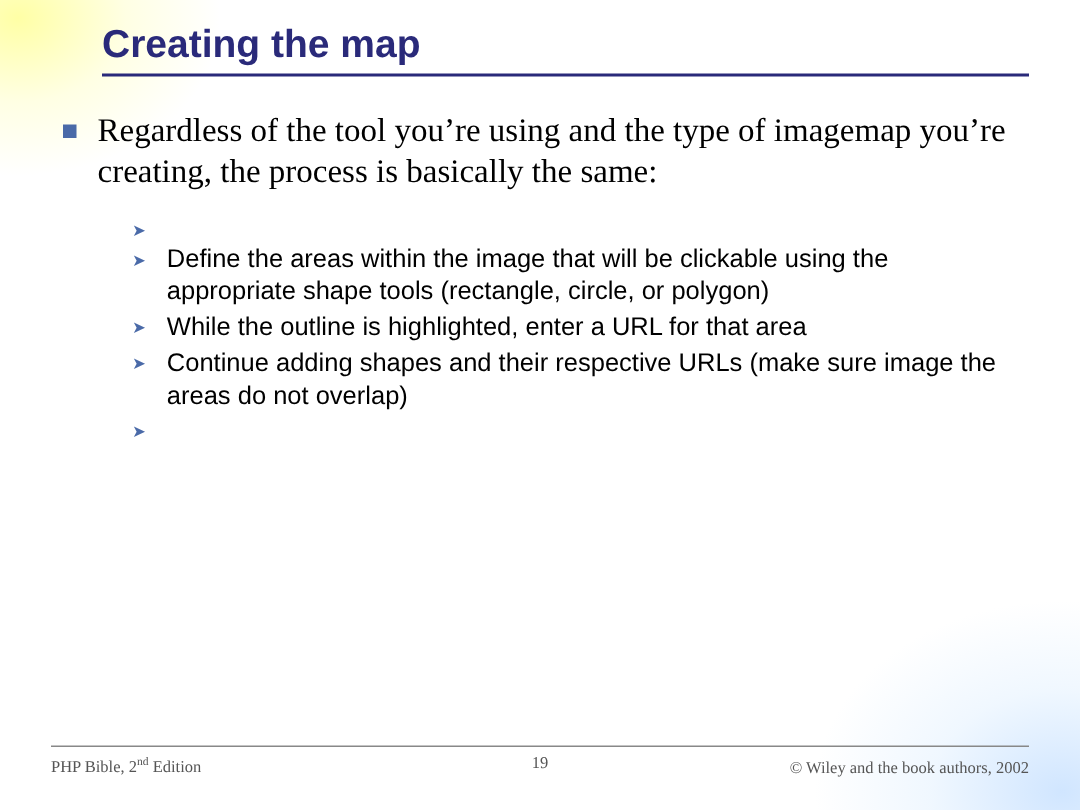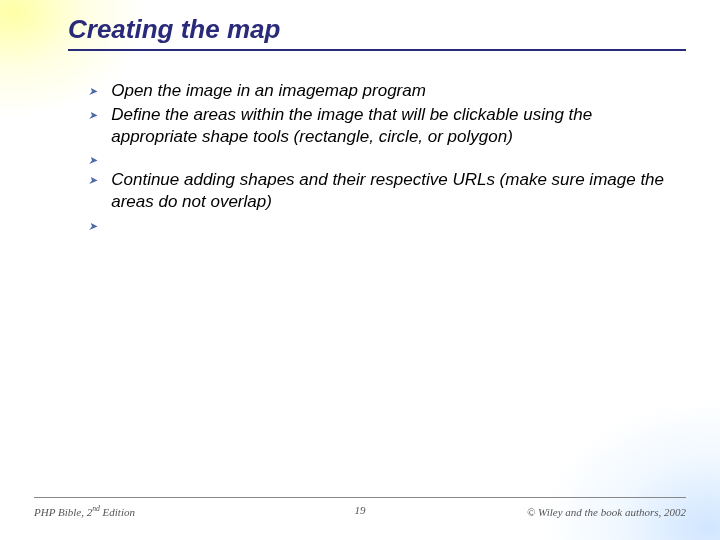"Creating the map" .slide { font-style: italic -> none }
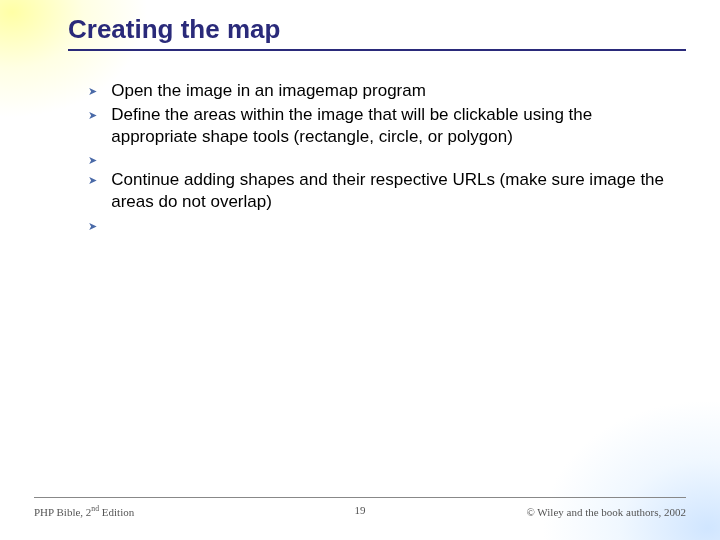"Regardless of the tool you’re" div.bullet-row { html: none -> <div> <div></div> <div>Regardless of the tool you’re using and the type of imagemap you’re creating, the process is basically the same:</div> </div> }
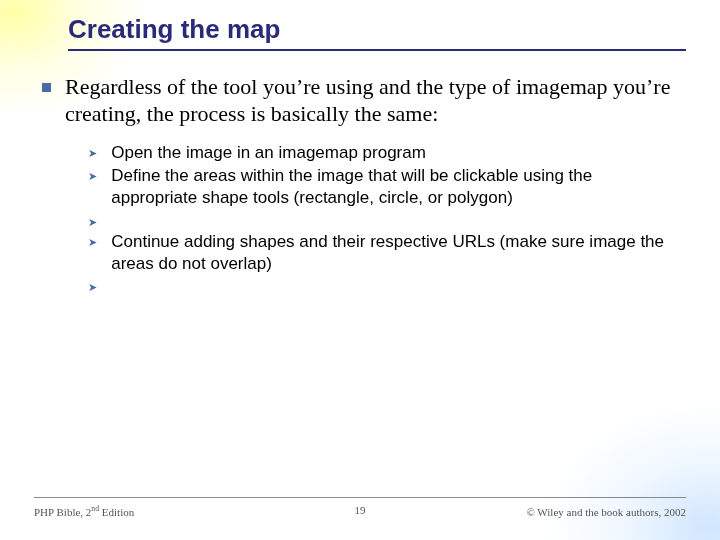"Open the image in an" div.sub-text { html: <div>Open the image in an imagemap program</div> -> none }
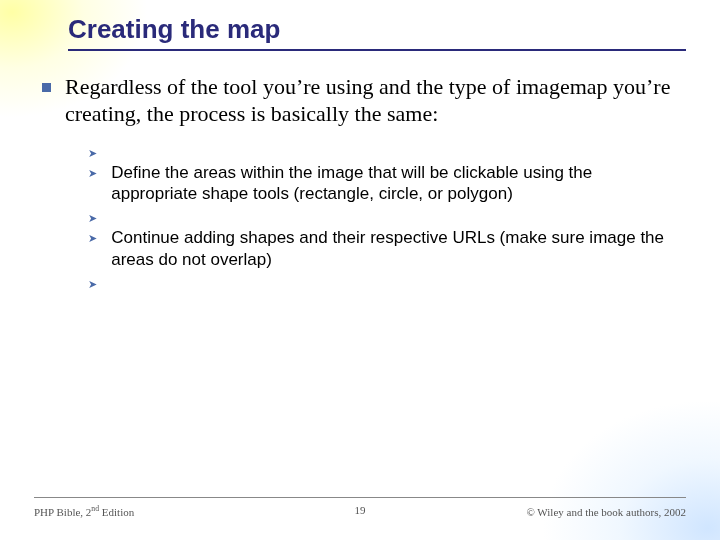"While the outline is highlighted," div.sub-text { html: none -> <div>While the outline is highlighted, enter a URL for that area</div> }
